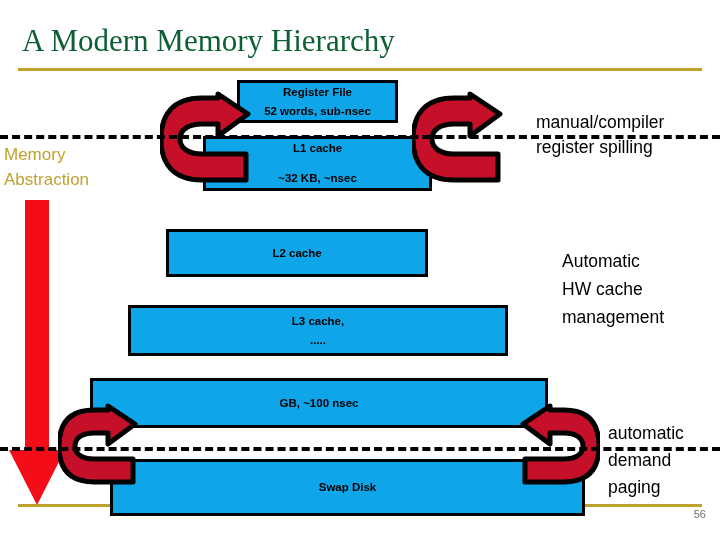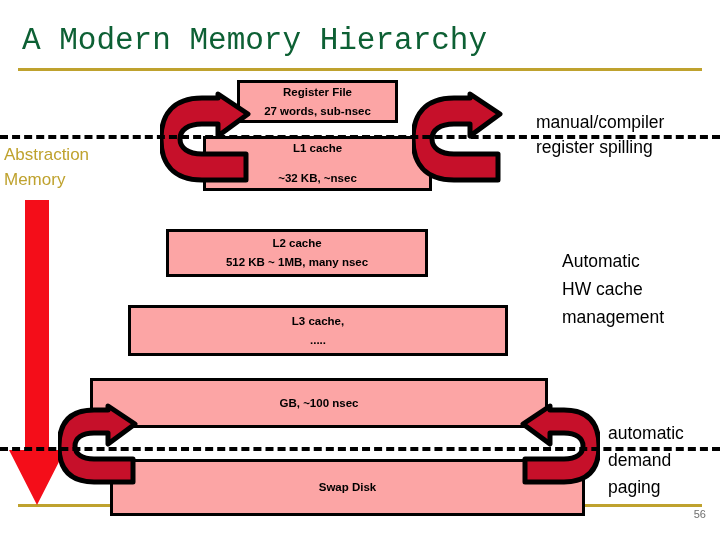"A Modern Memory Hierarchy" .title { font-family: Liberation Mono, monospace -> Liberation Serif, serif }
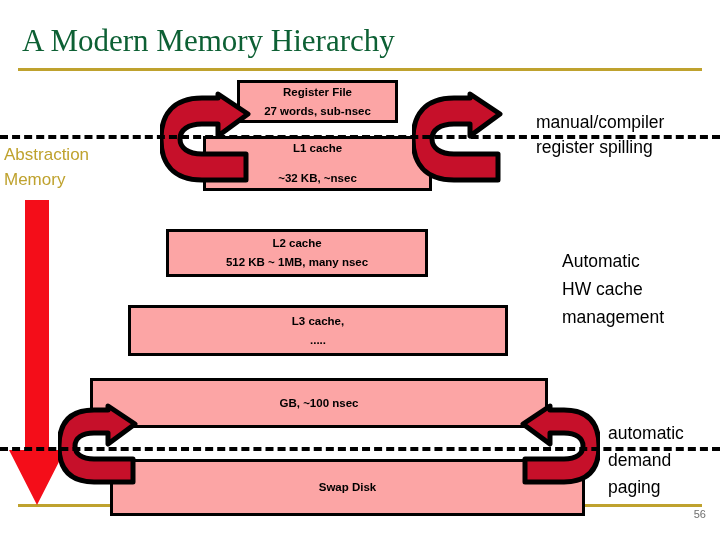"Register File" .hbox { background: #fca5a5 -> #0ea5e9 }
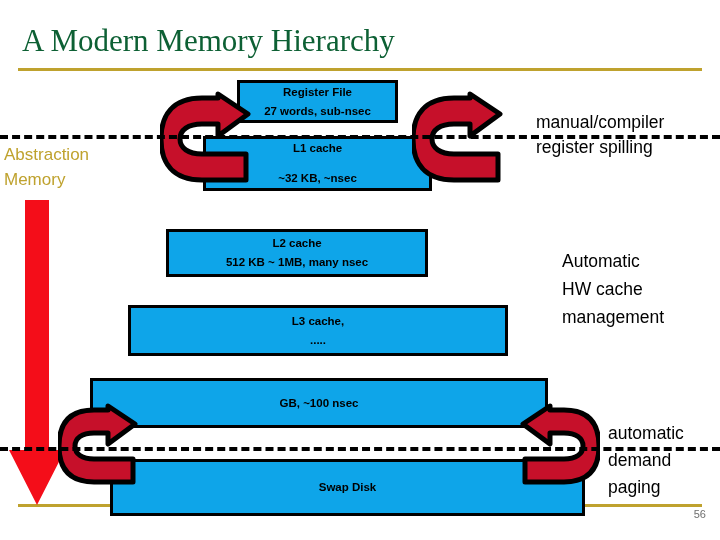"27 words, sub-nsec" div { text: 27 -> 52 }
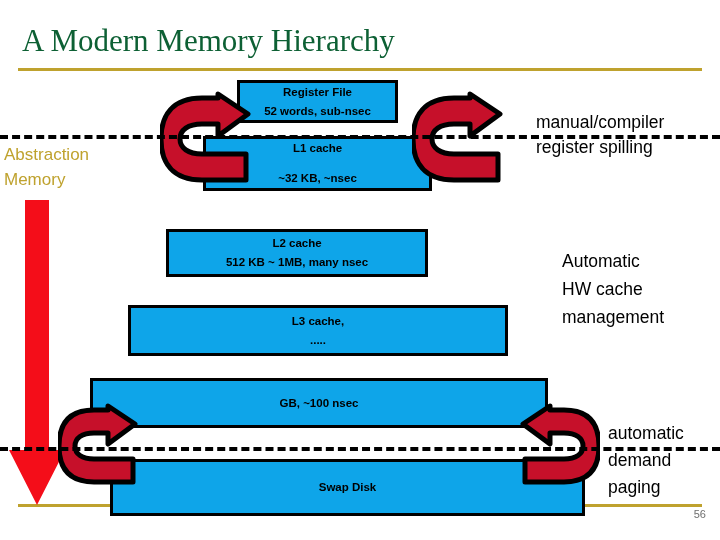"Abstraction" div { order: before "Memory" -> after "Memory" }
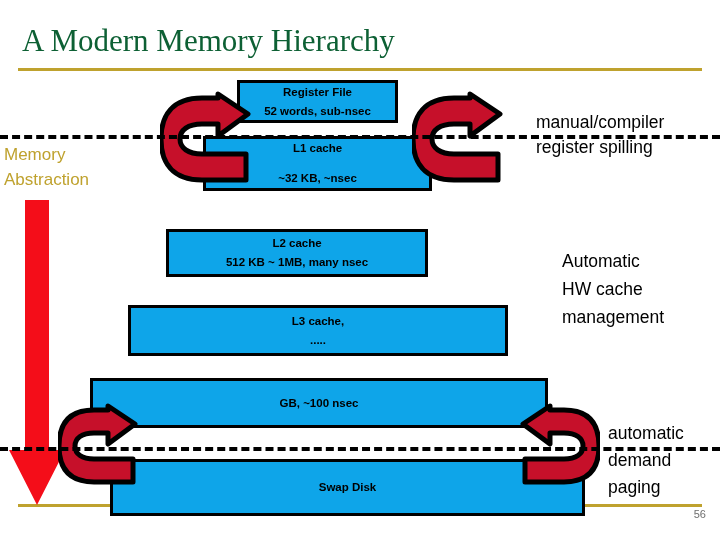"512 KB ~ 1MB, many" div { html: <div>512 KB ~ 1MB, many nsec</div> -> none }
